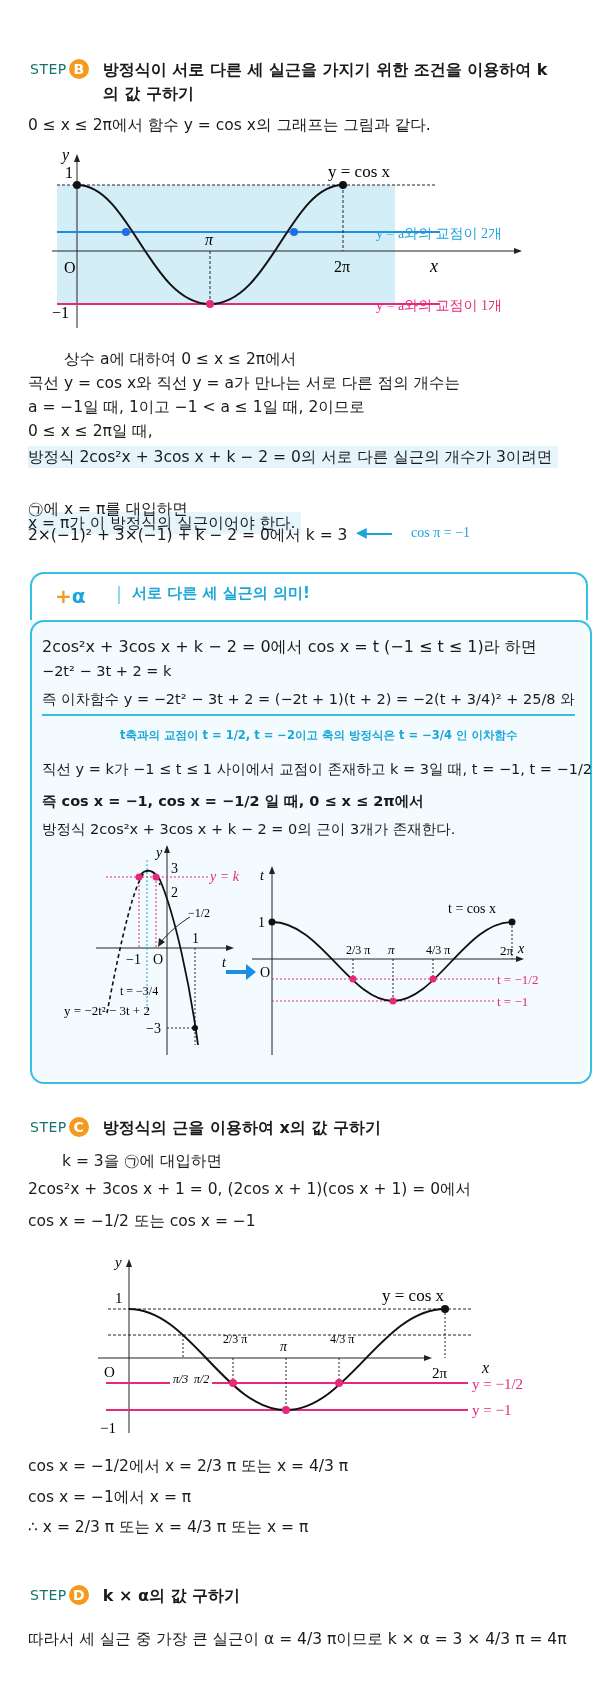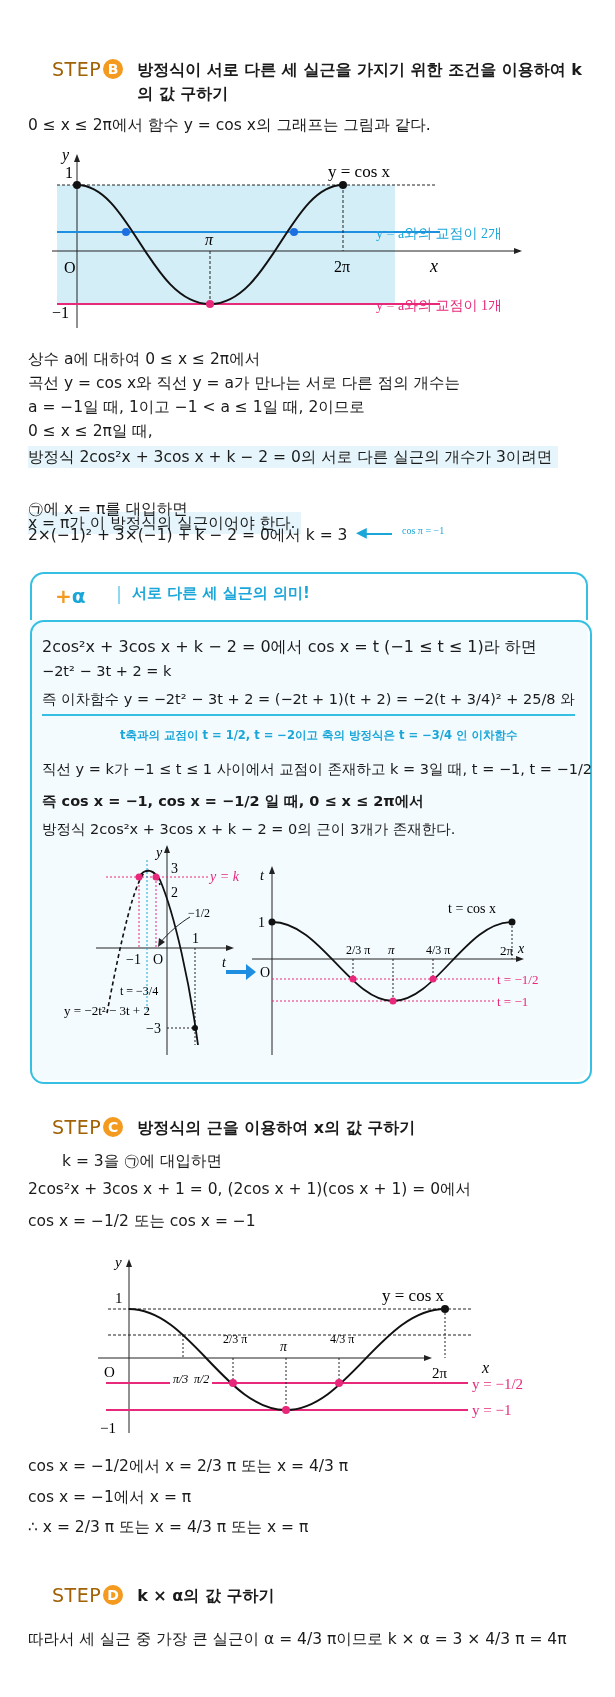"STEP" .step-word { color: #a16207 -> #0f766e; font-size: 19px -> 14px; margin-left: 22px -> none }
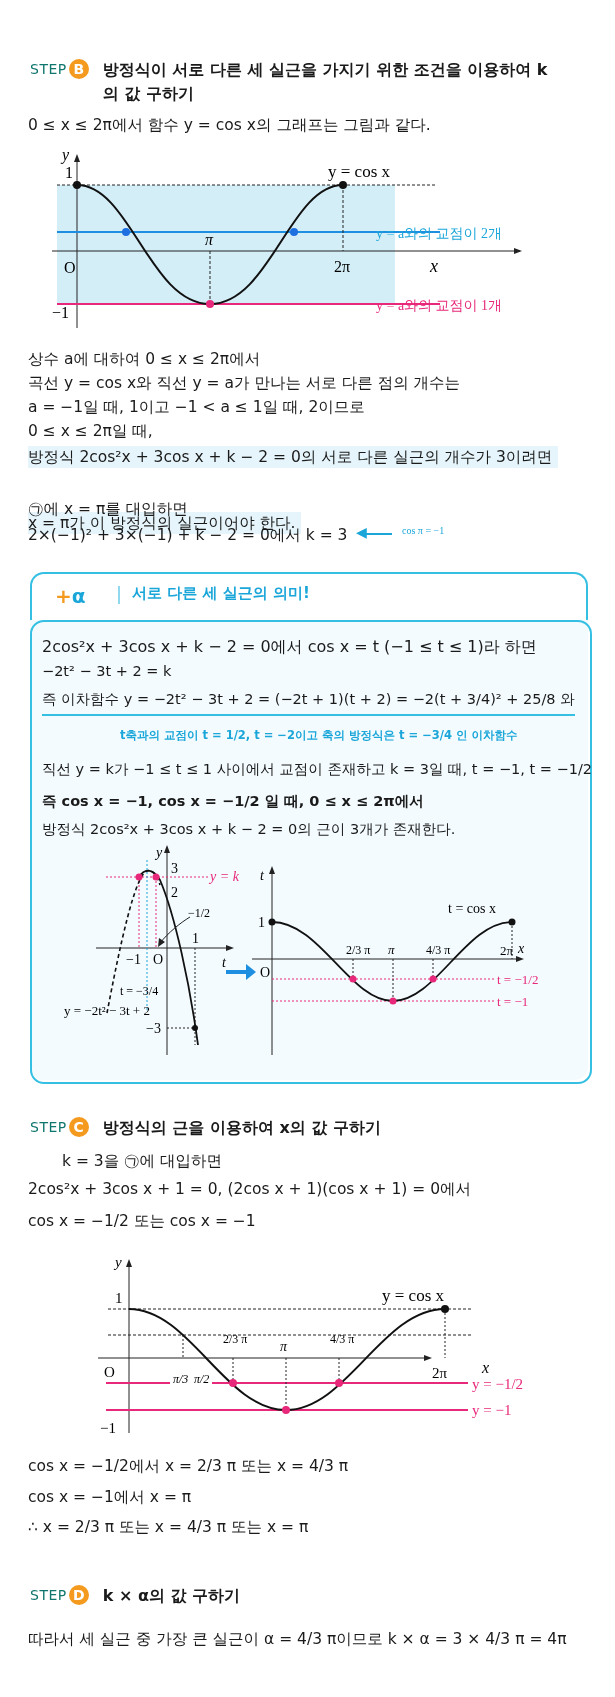"상수 a에 대하여 0 ≤" div.line { margin-left: none -> 36px }
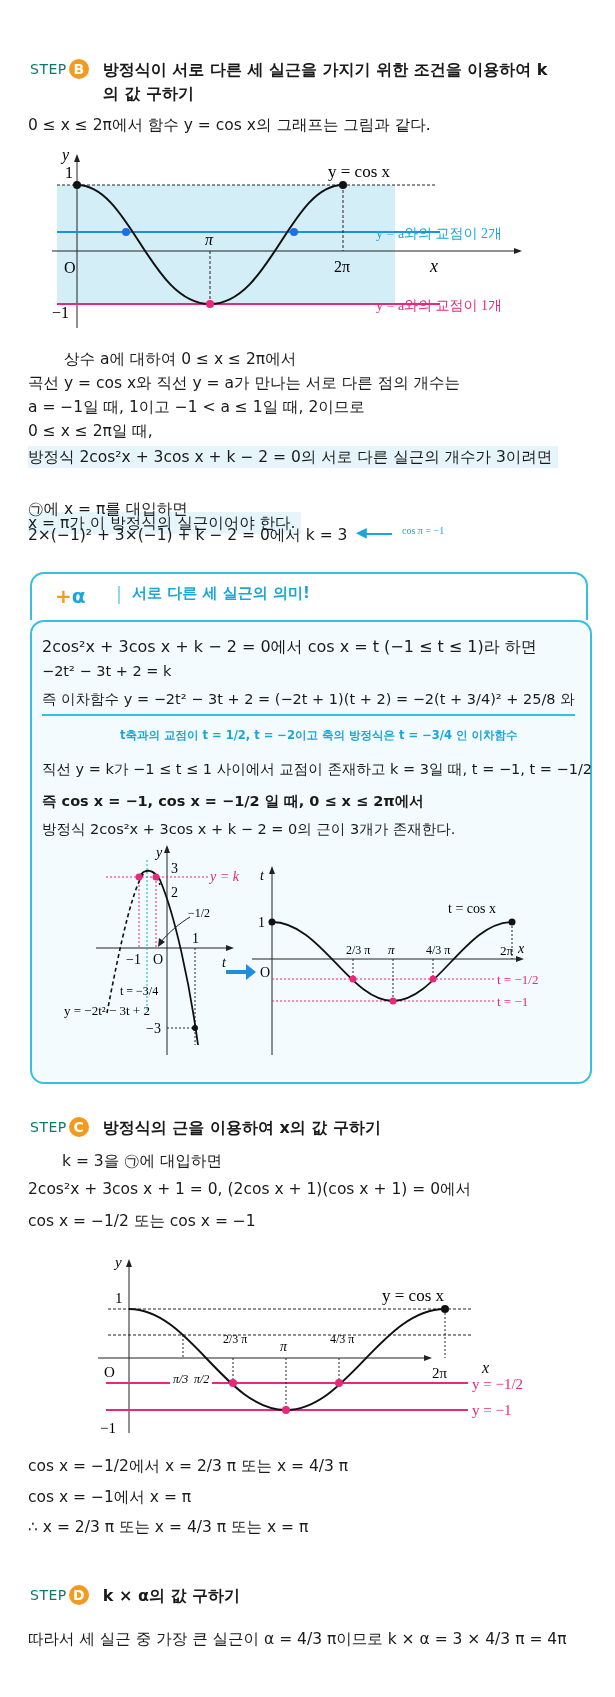"cos π = −1" div.abs { font-size: 10px -> 14px; left: 402px -> 411px }
